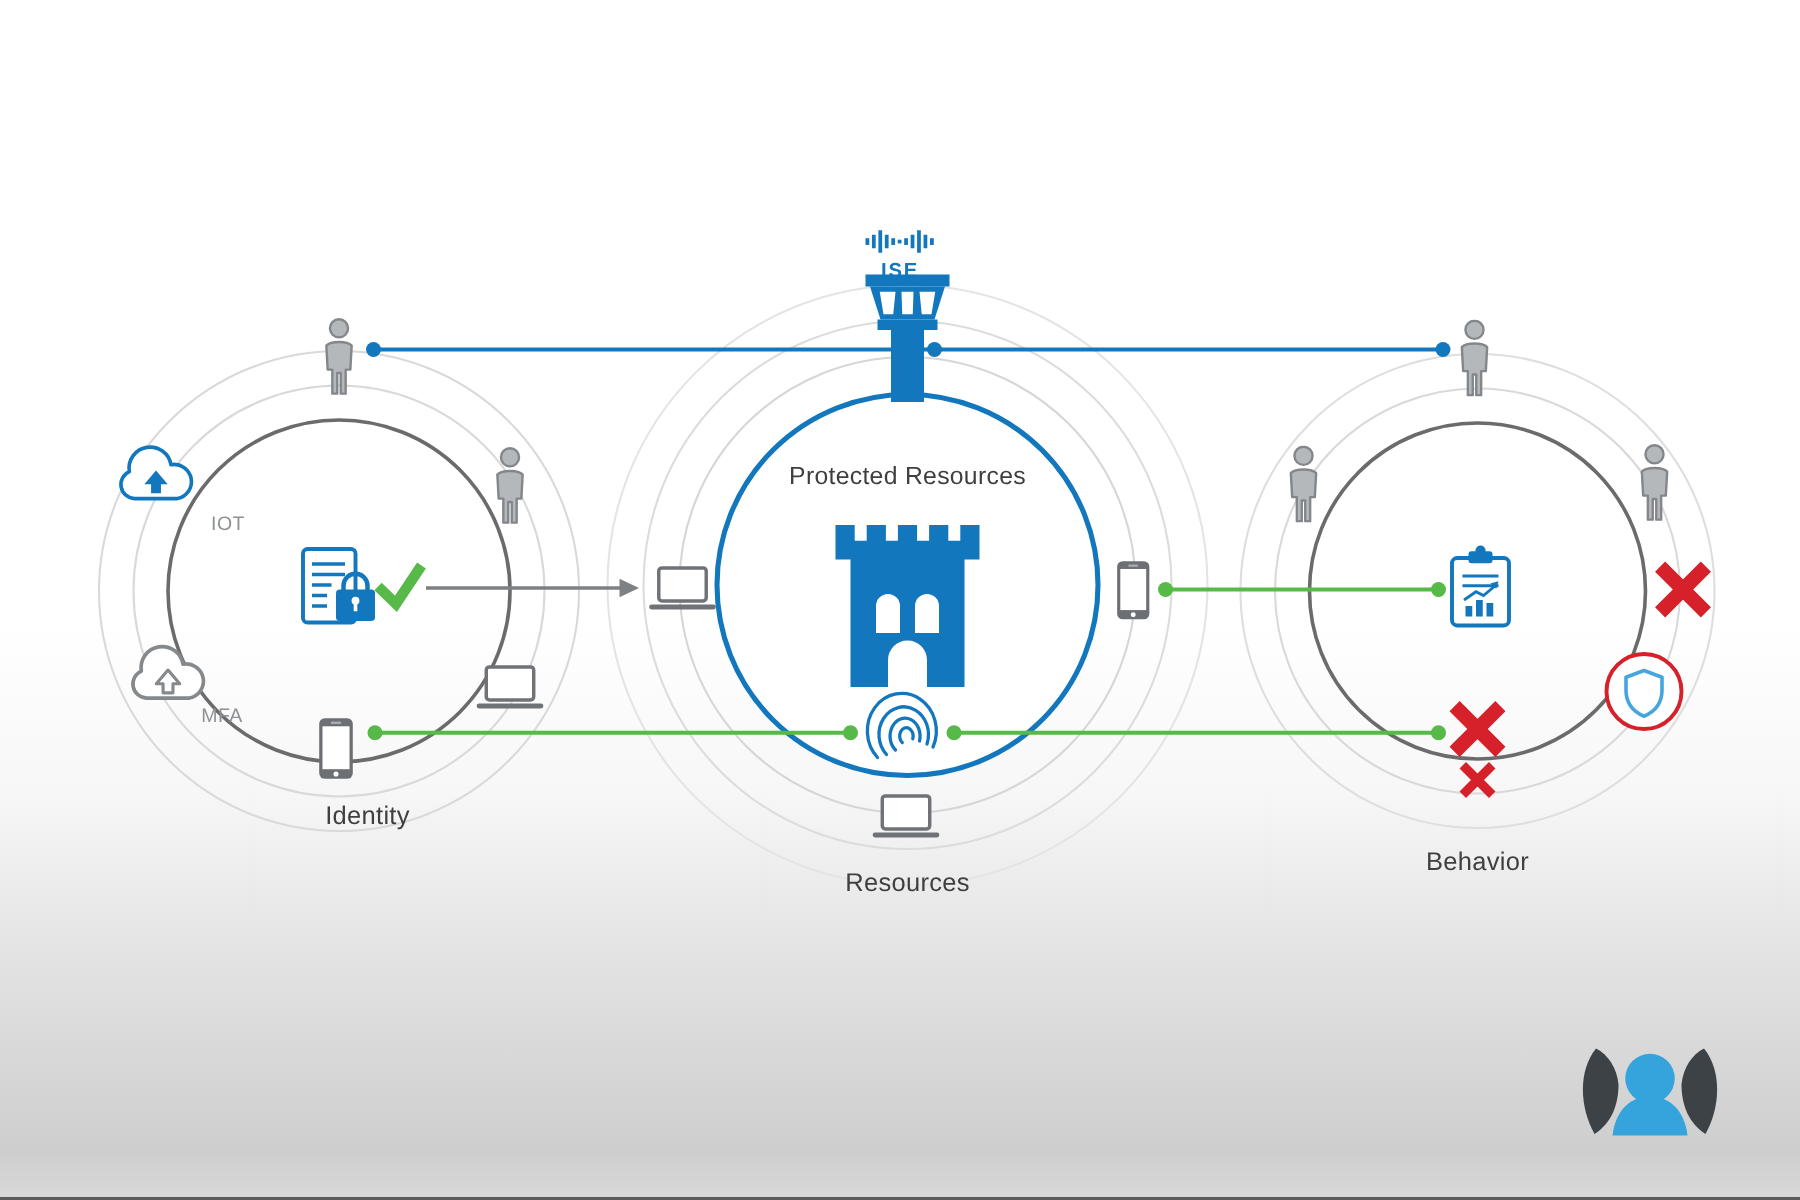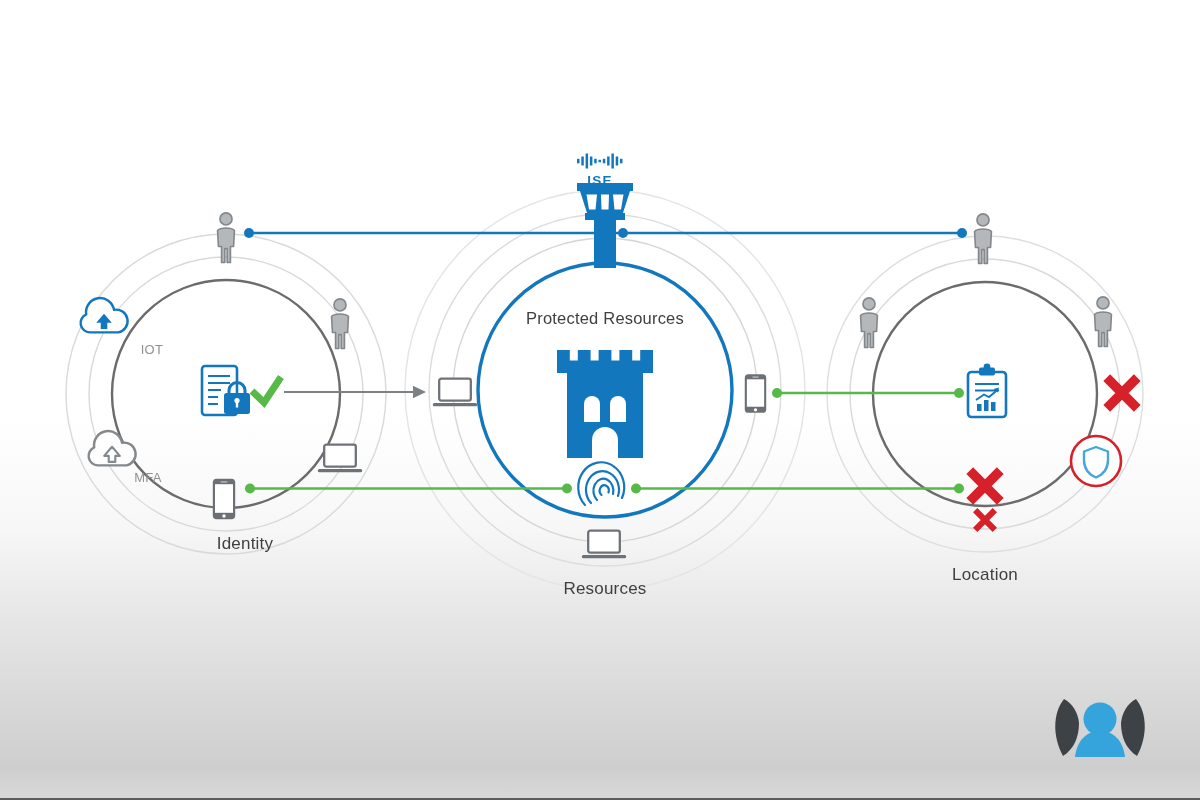"Location" div.lbl { text: Location -> Behavior }
